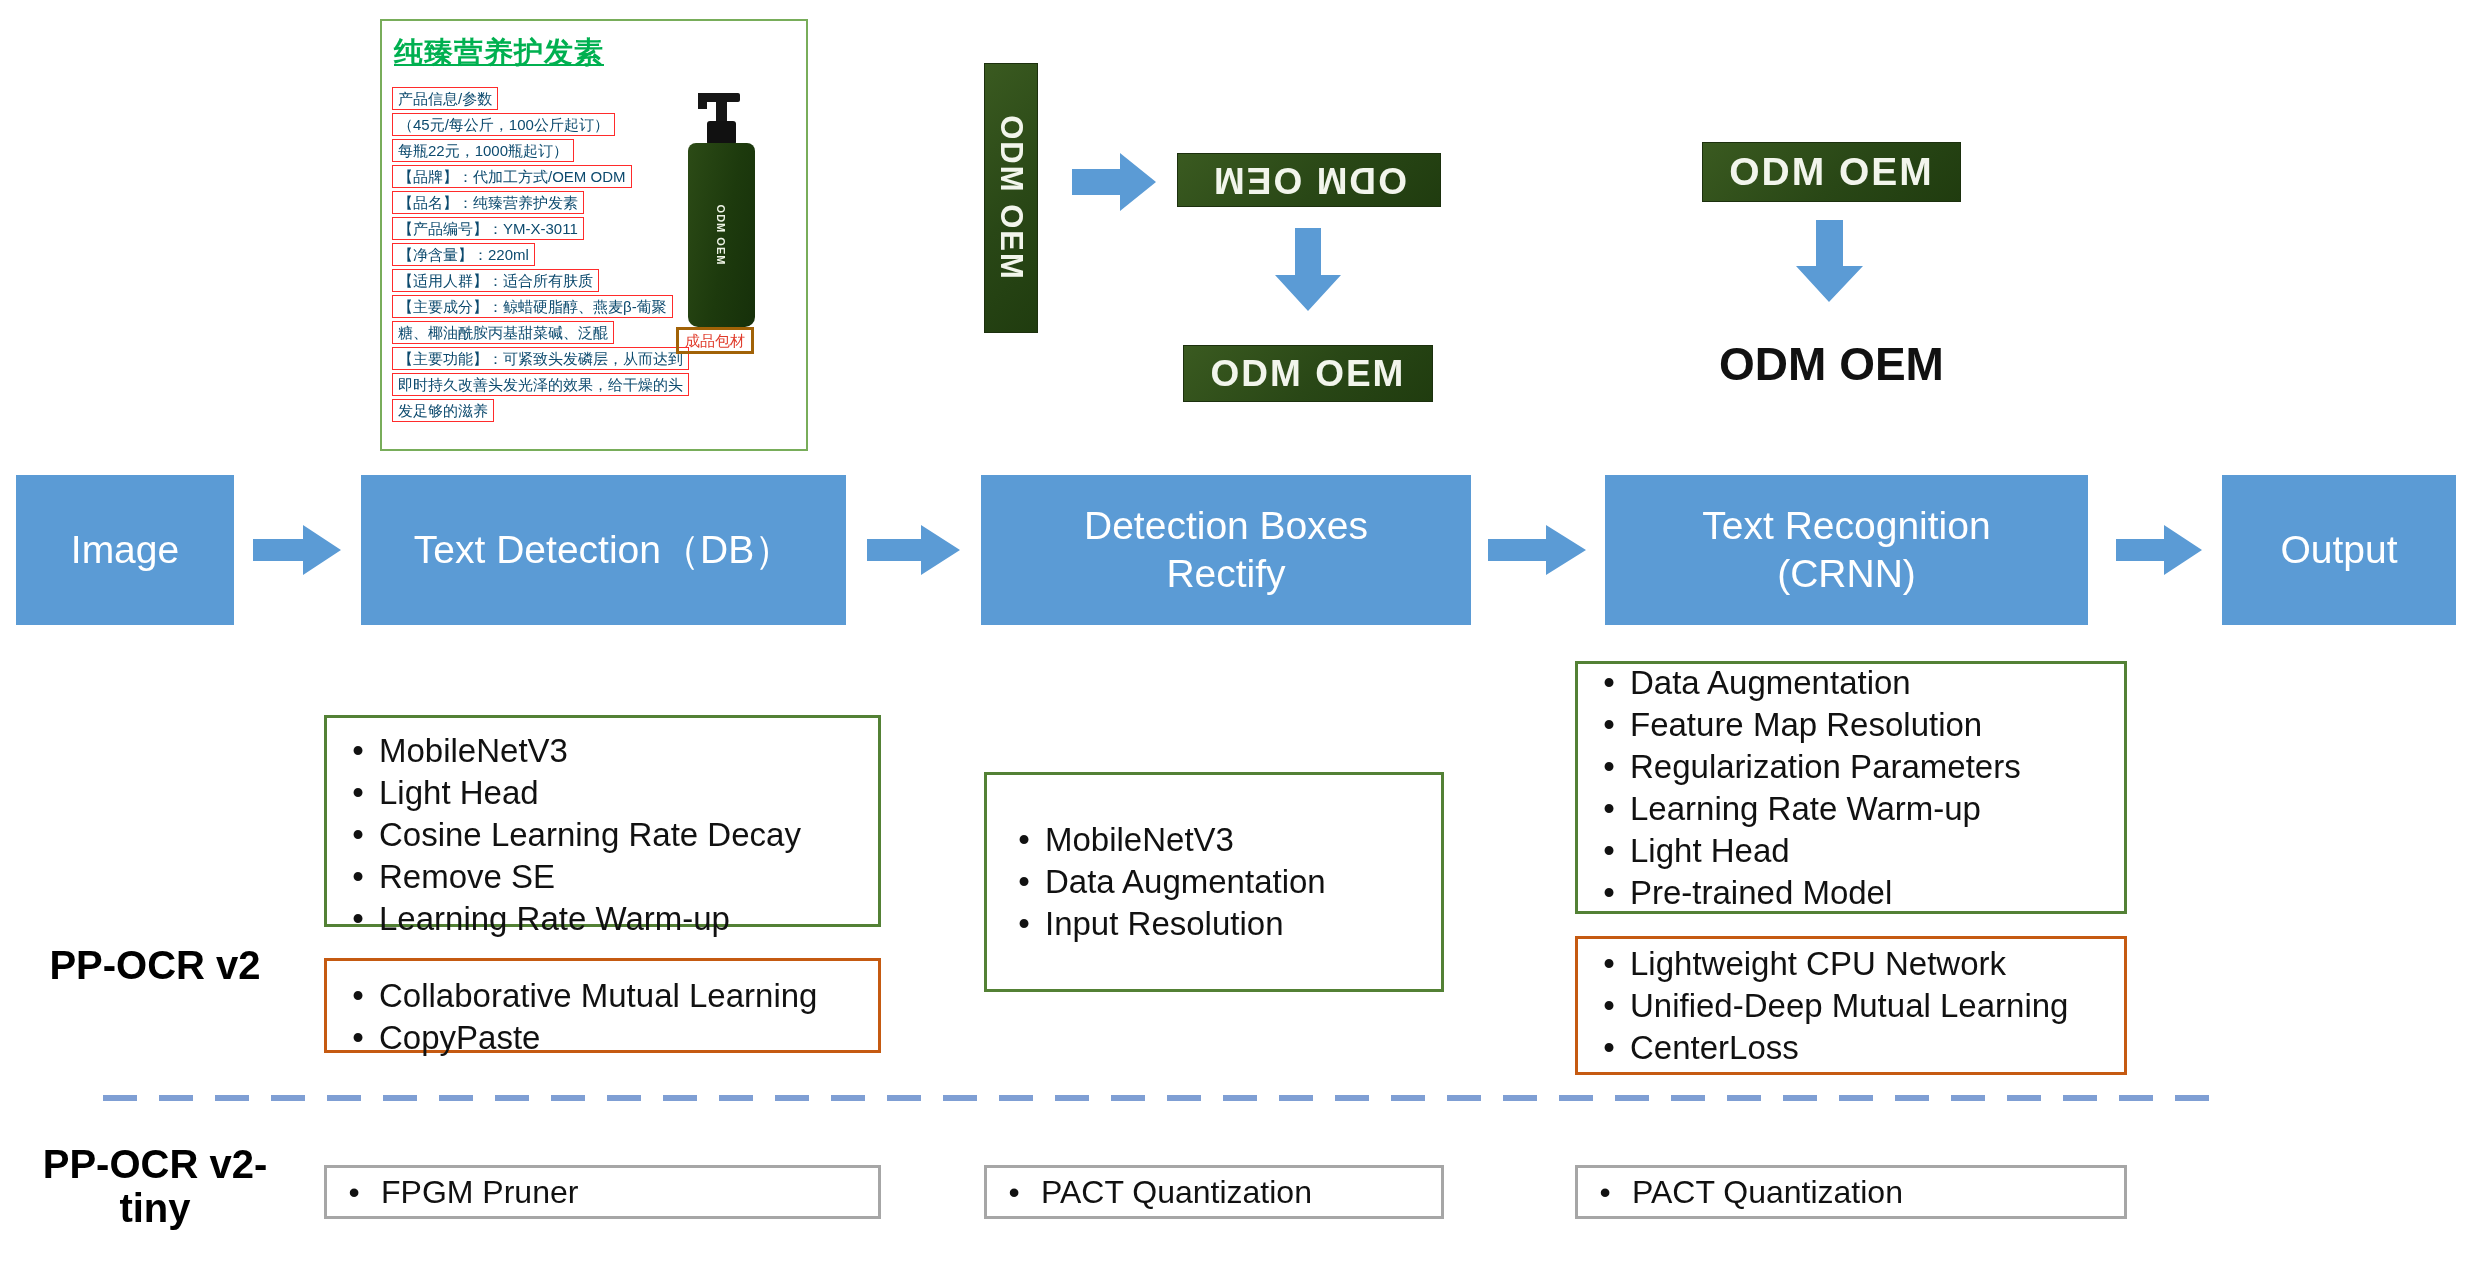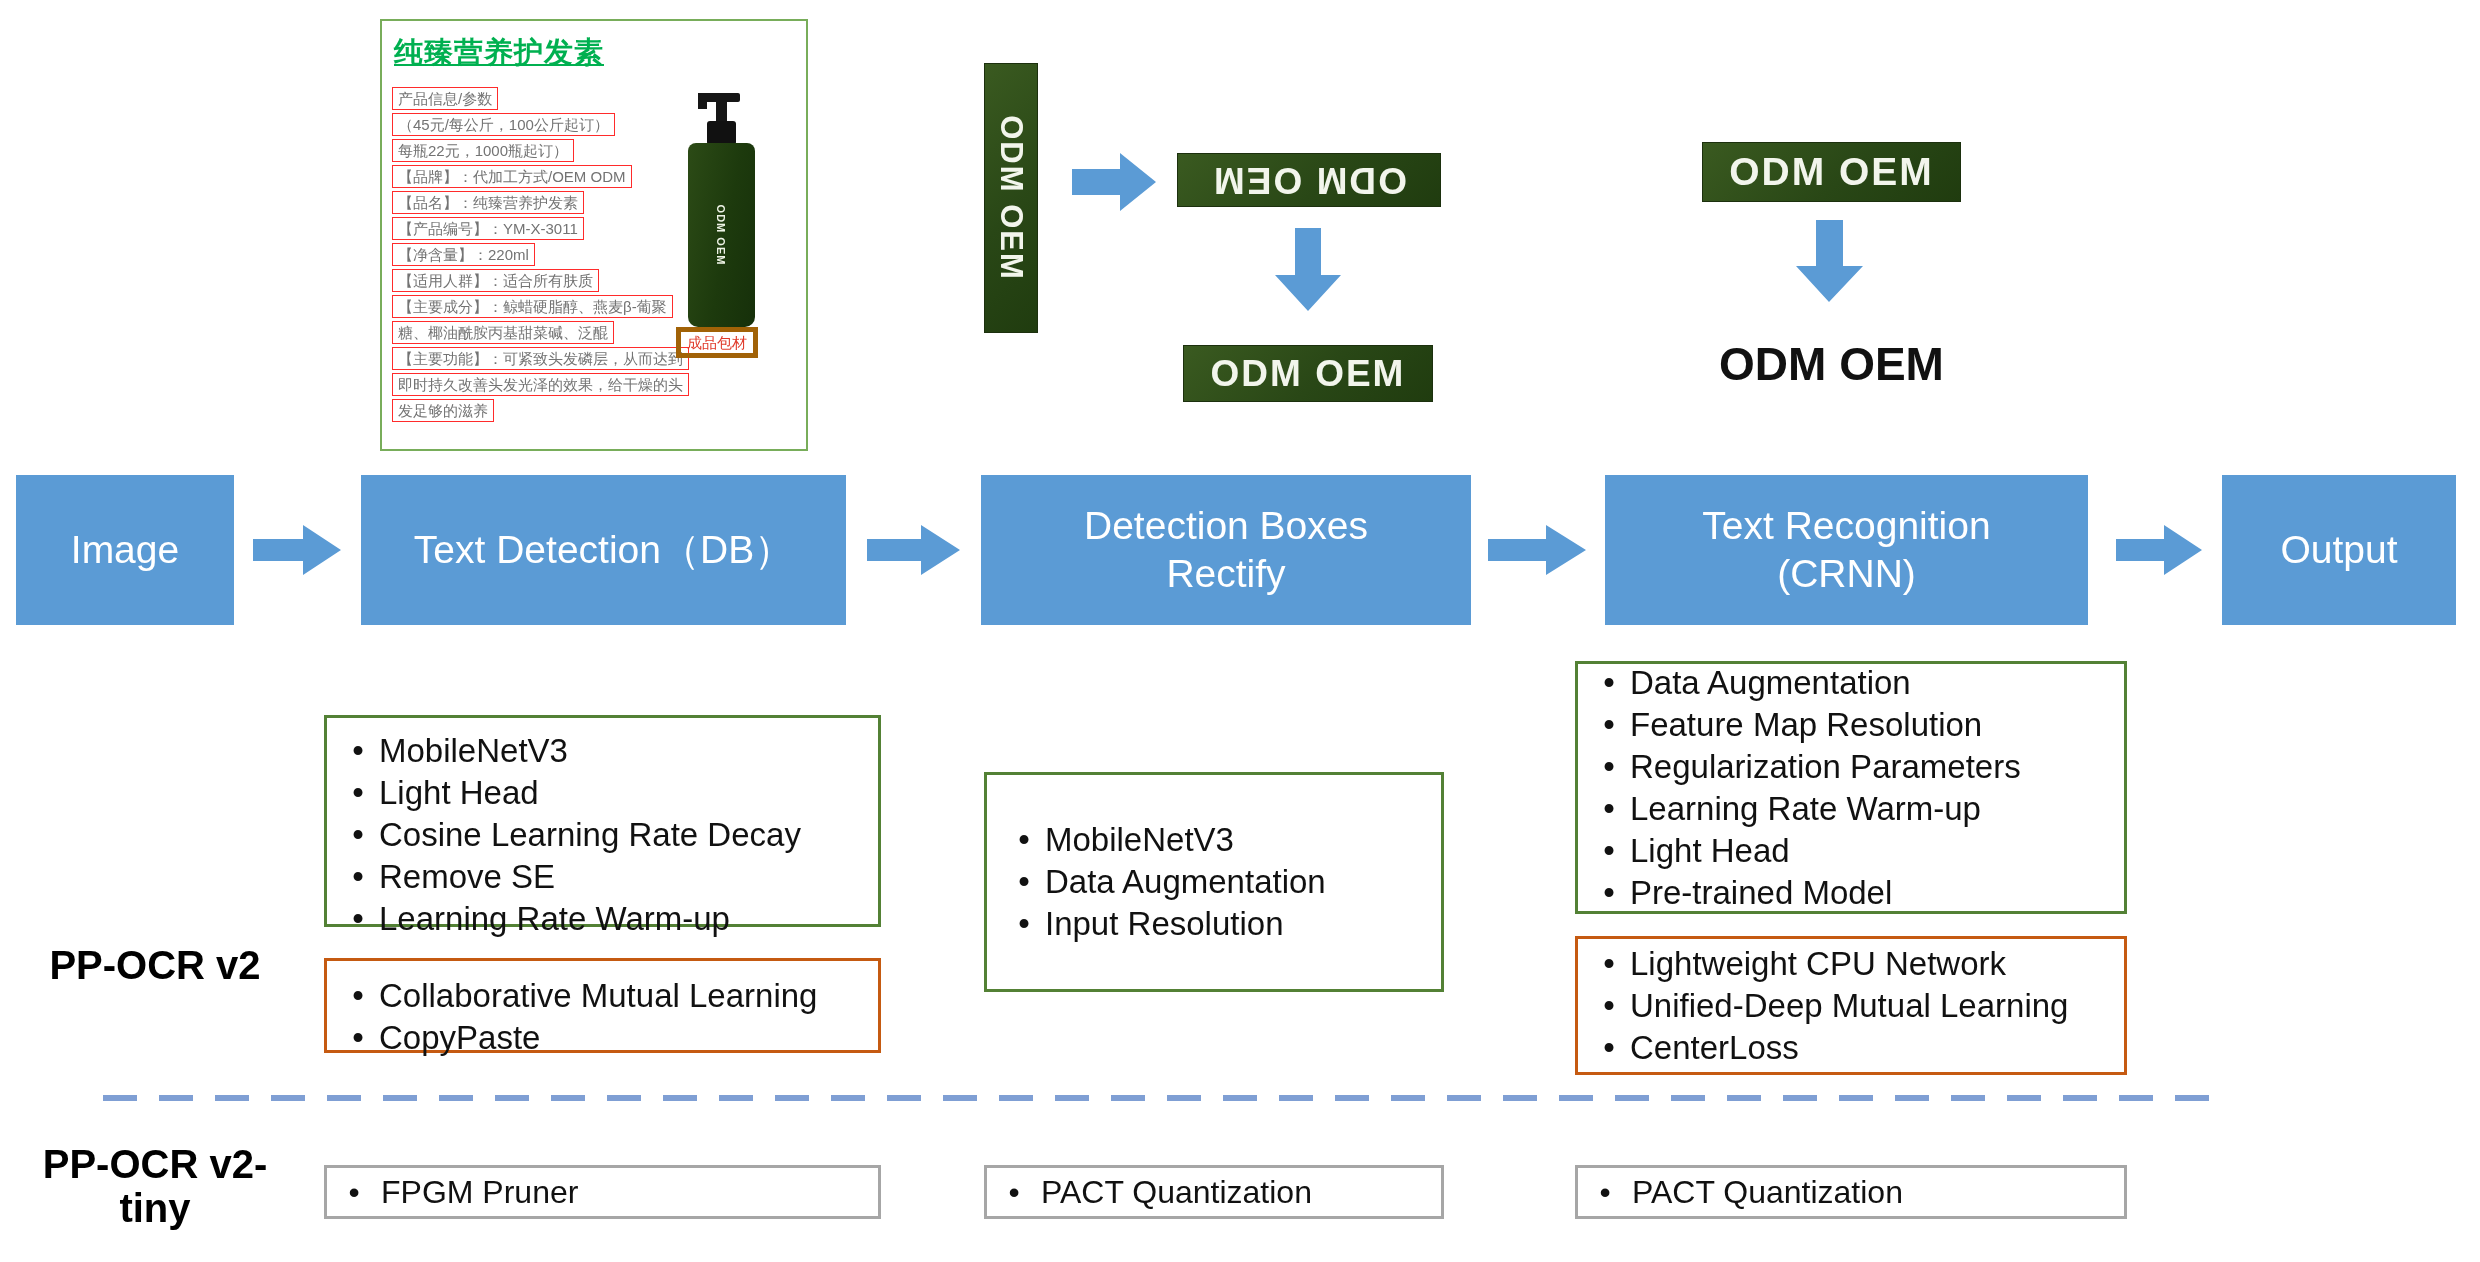"产品信息/参数" .pc-lines li { color: #737373 -> #0c4a6e }
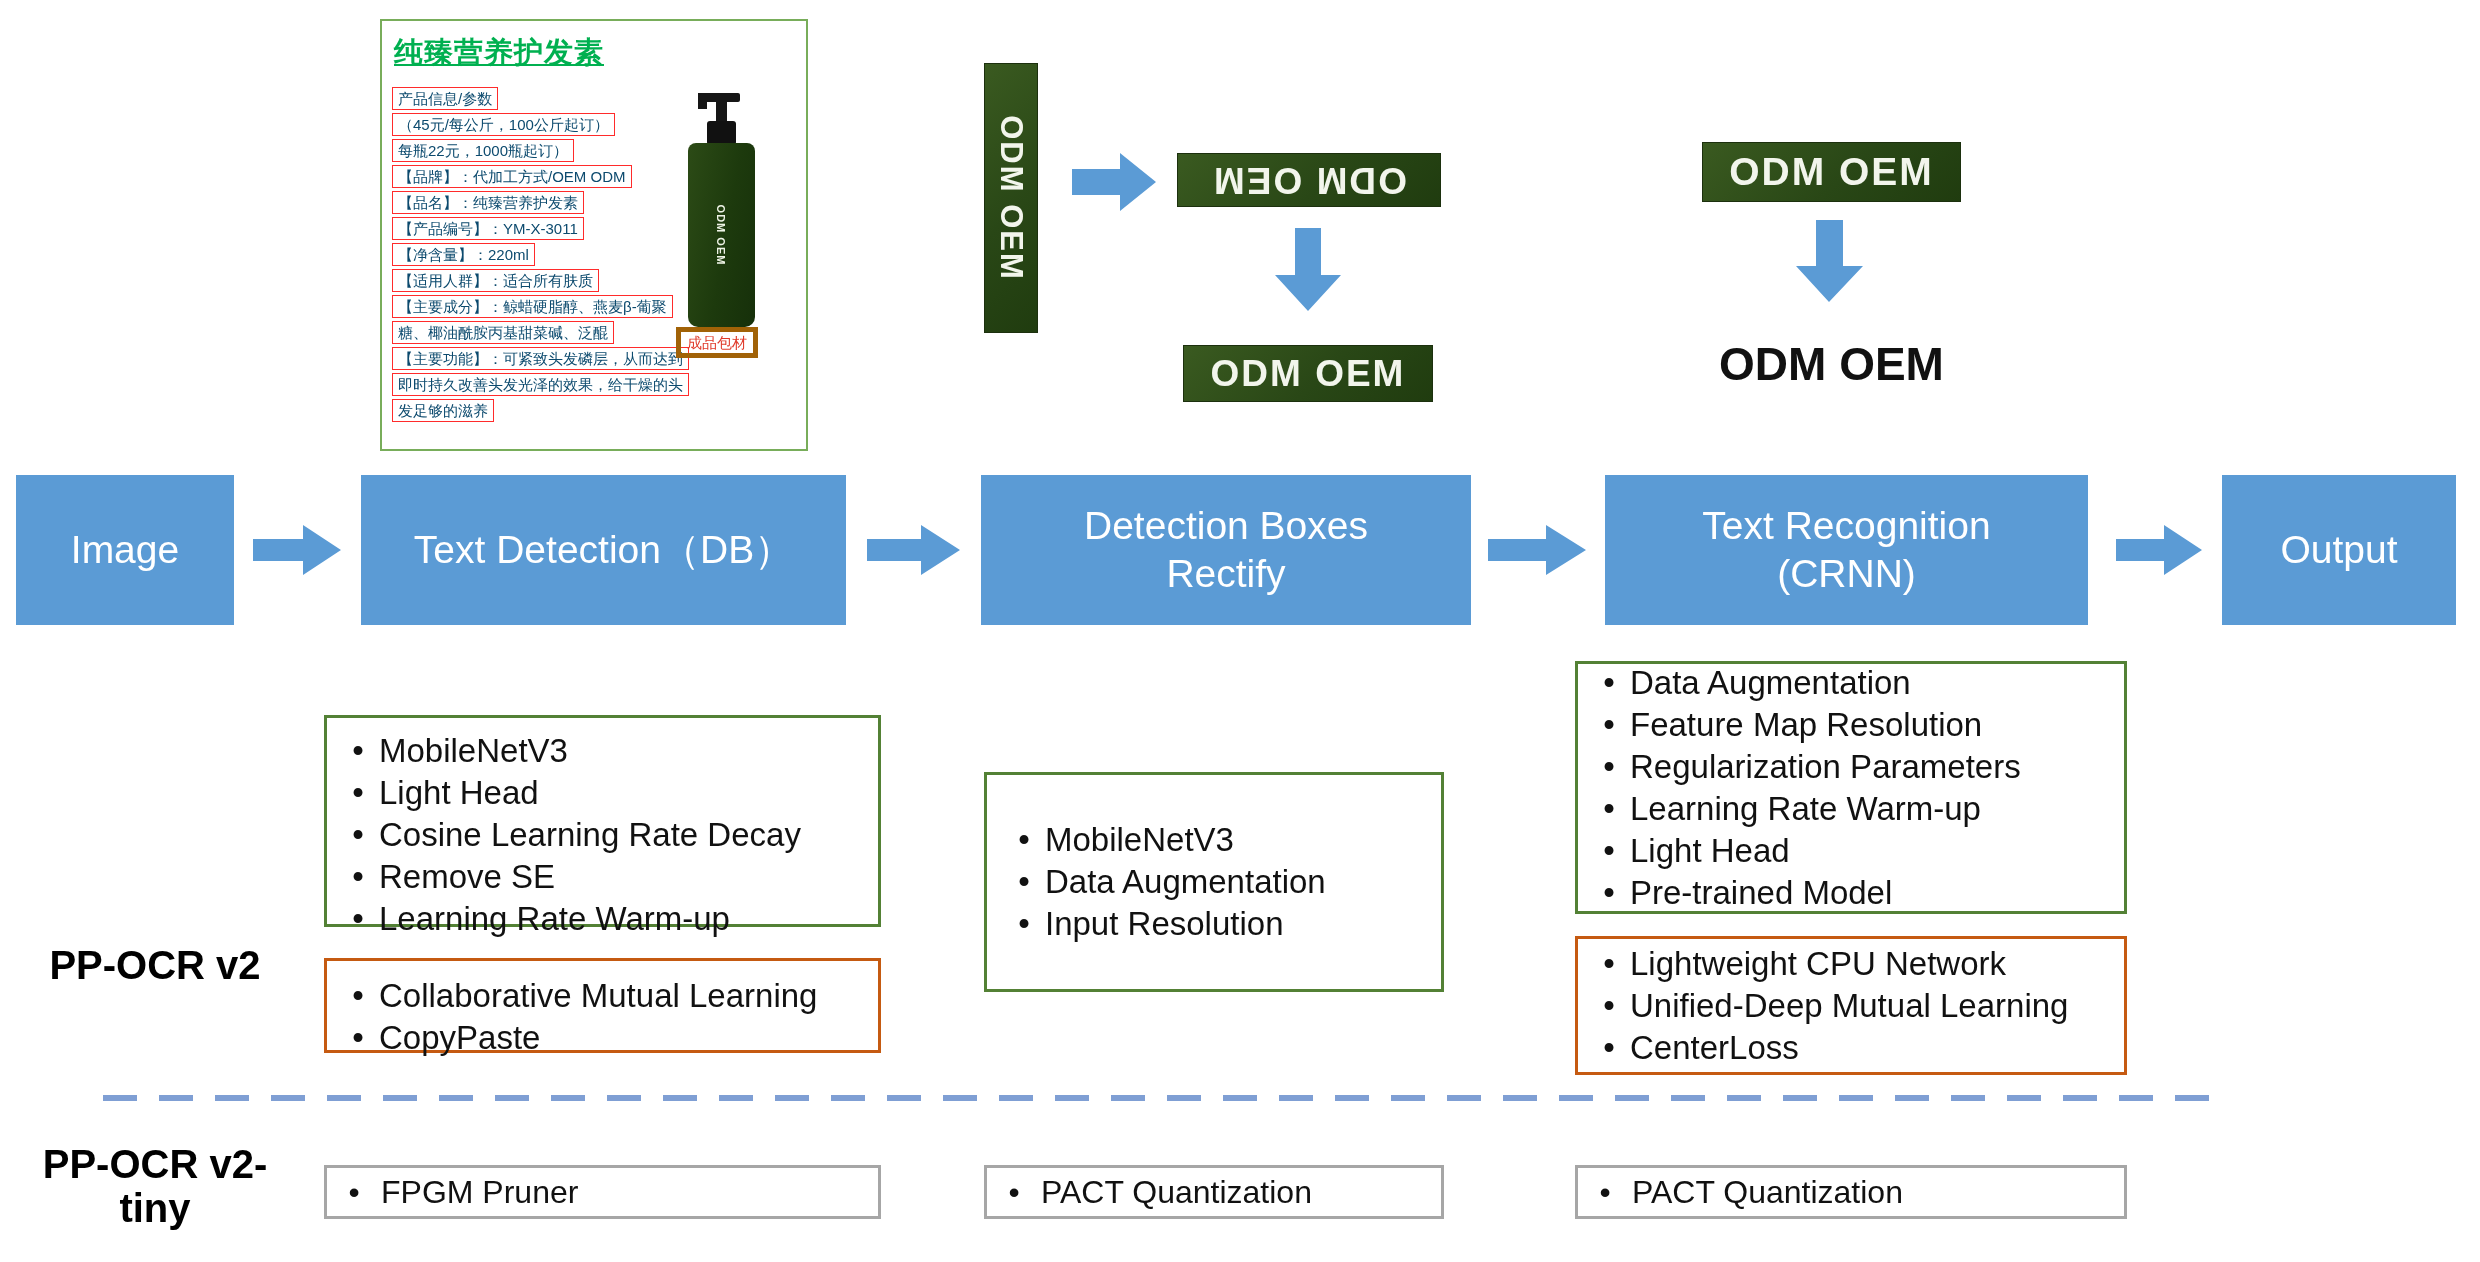"成品包材" .pc-side-label { border: 5px solid #a16207 -> 3px solid #a16207 }
